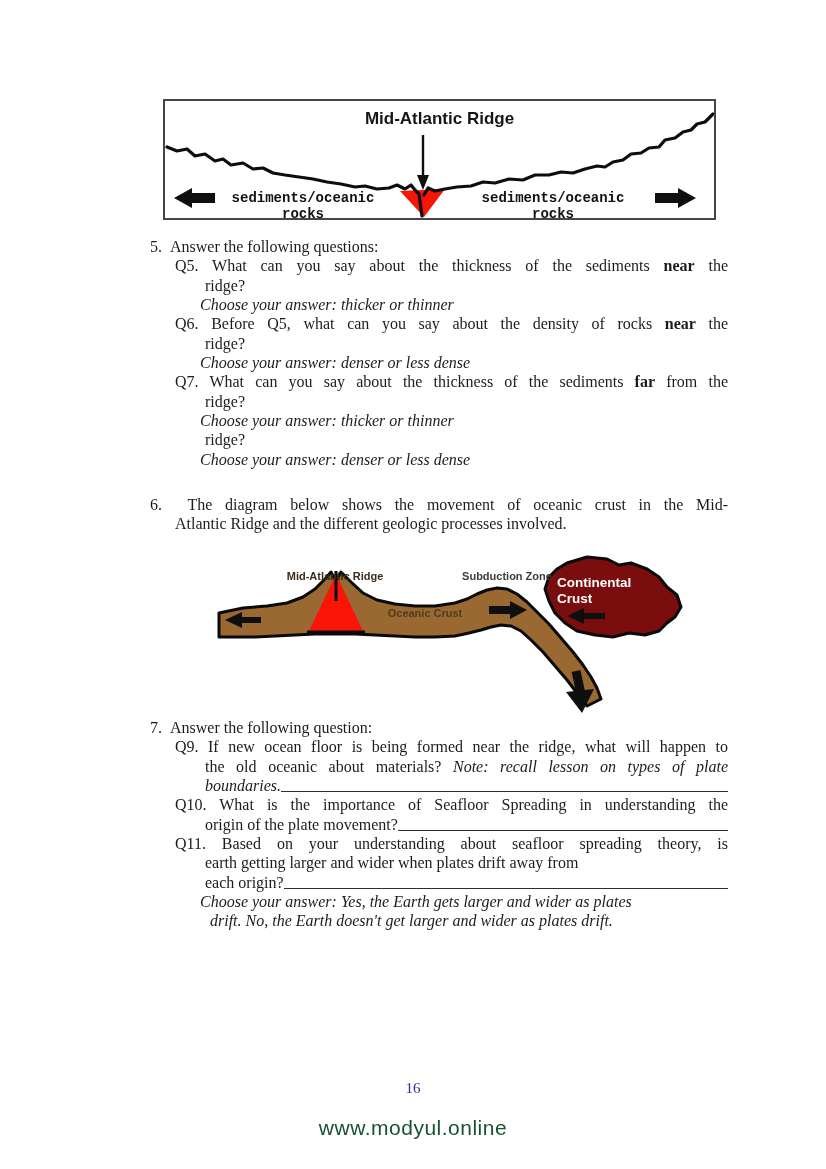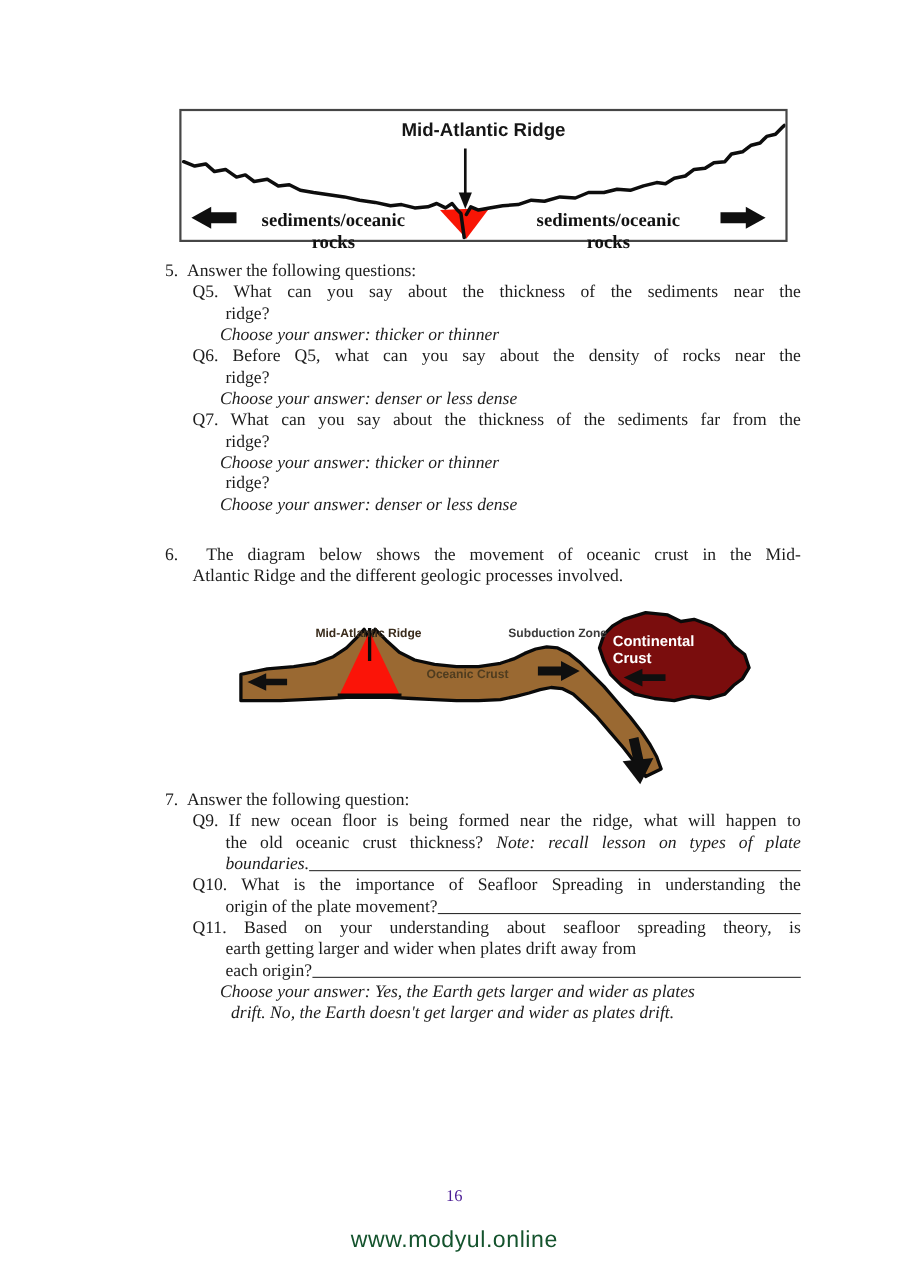"sediments/oceanic rocks" .fig1-label { font-family: Liberation Serif, serif -> Liberation Mono, monospace; font-size: 17px -> 14px }
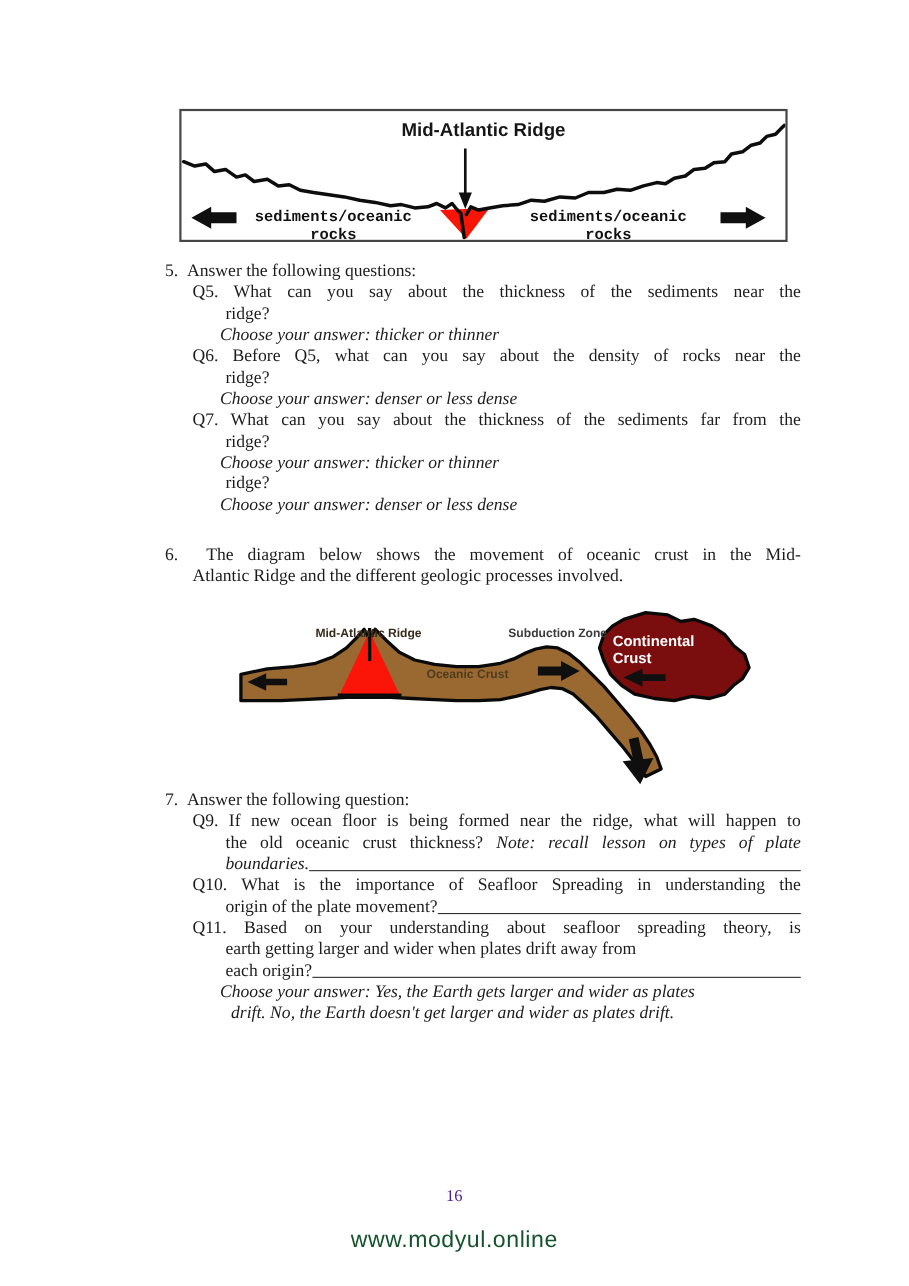"near" .b { font-weight: normal -> bold }
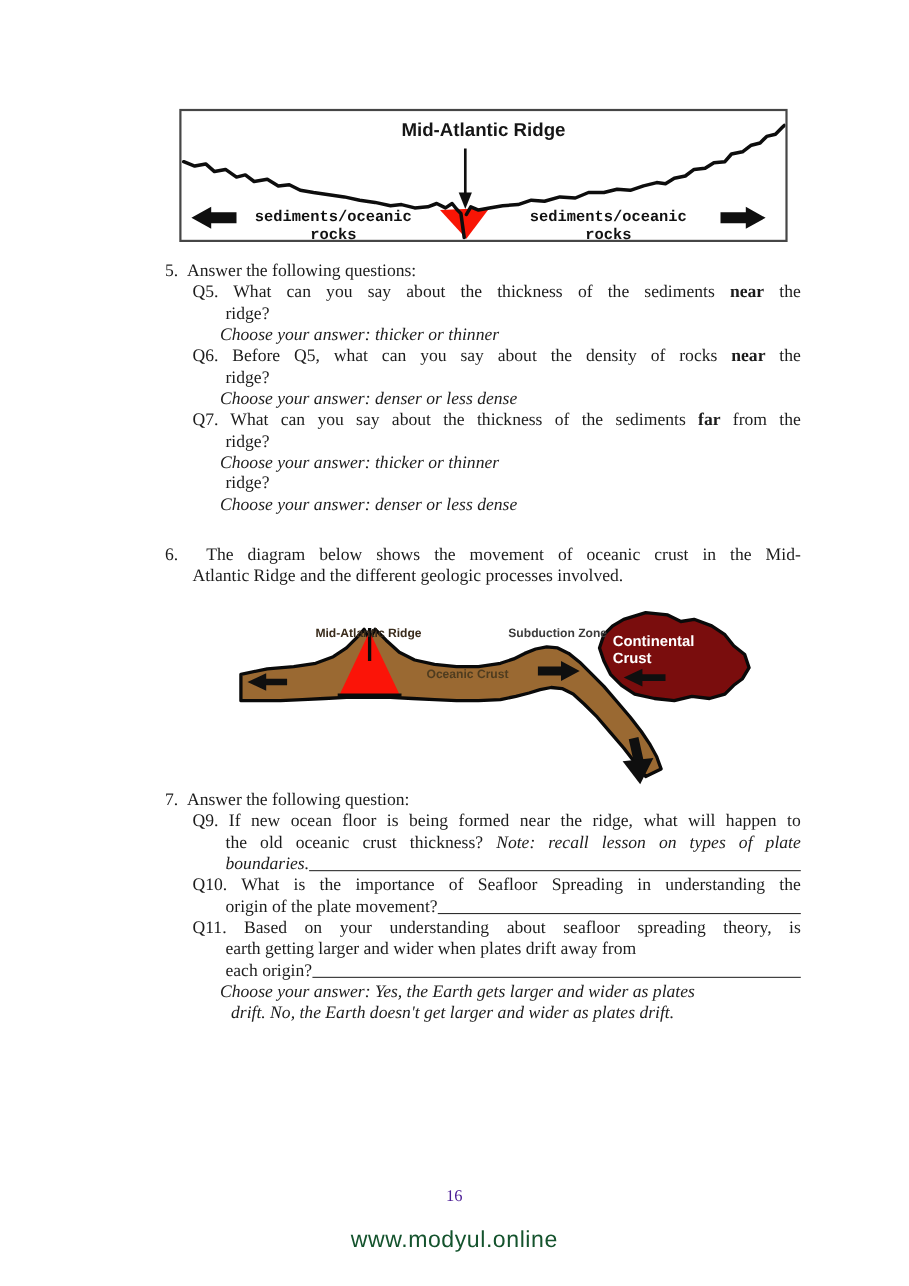"the old oceanic crust thickness?" span { text: crust thickness -> about materials }
